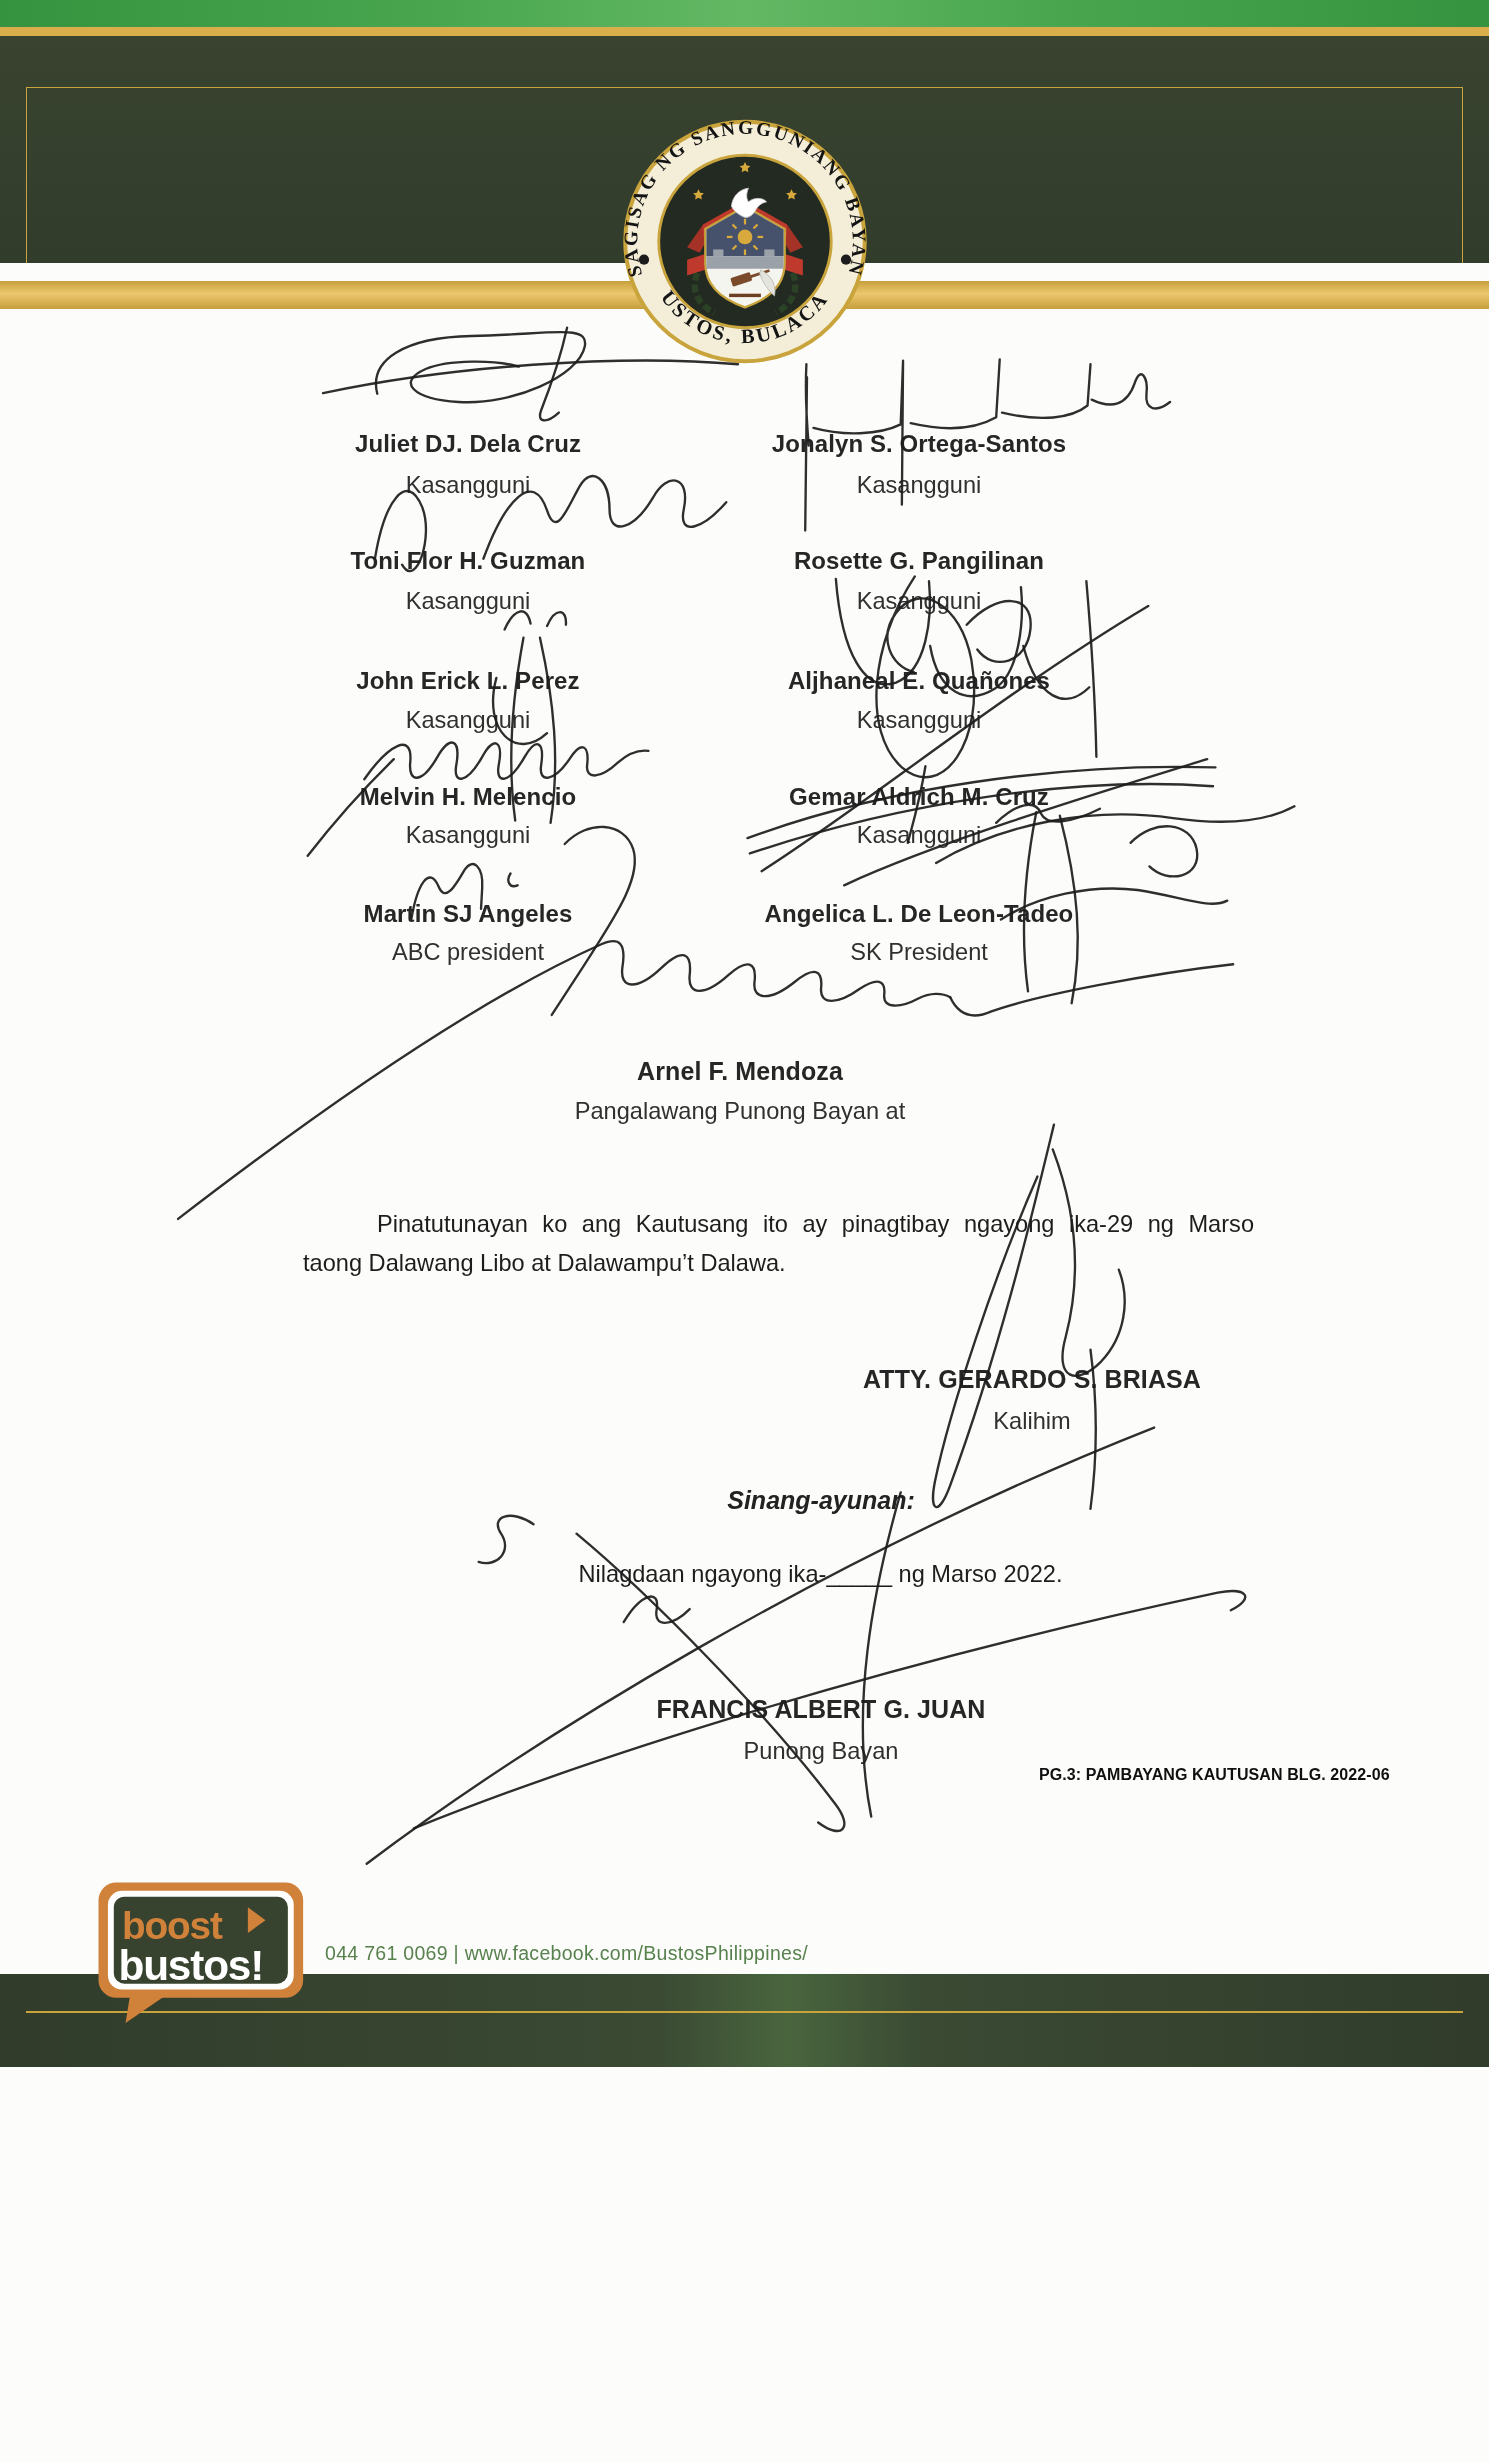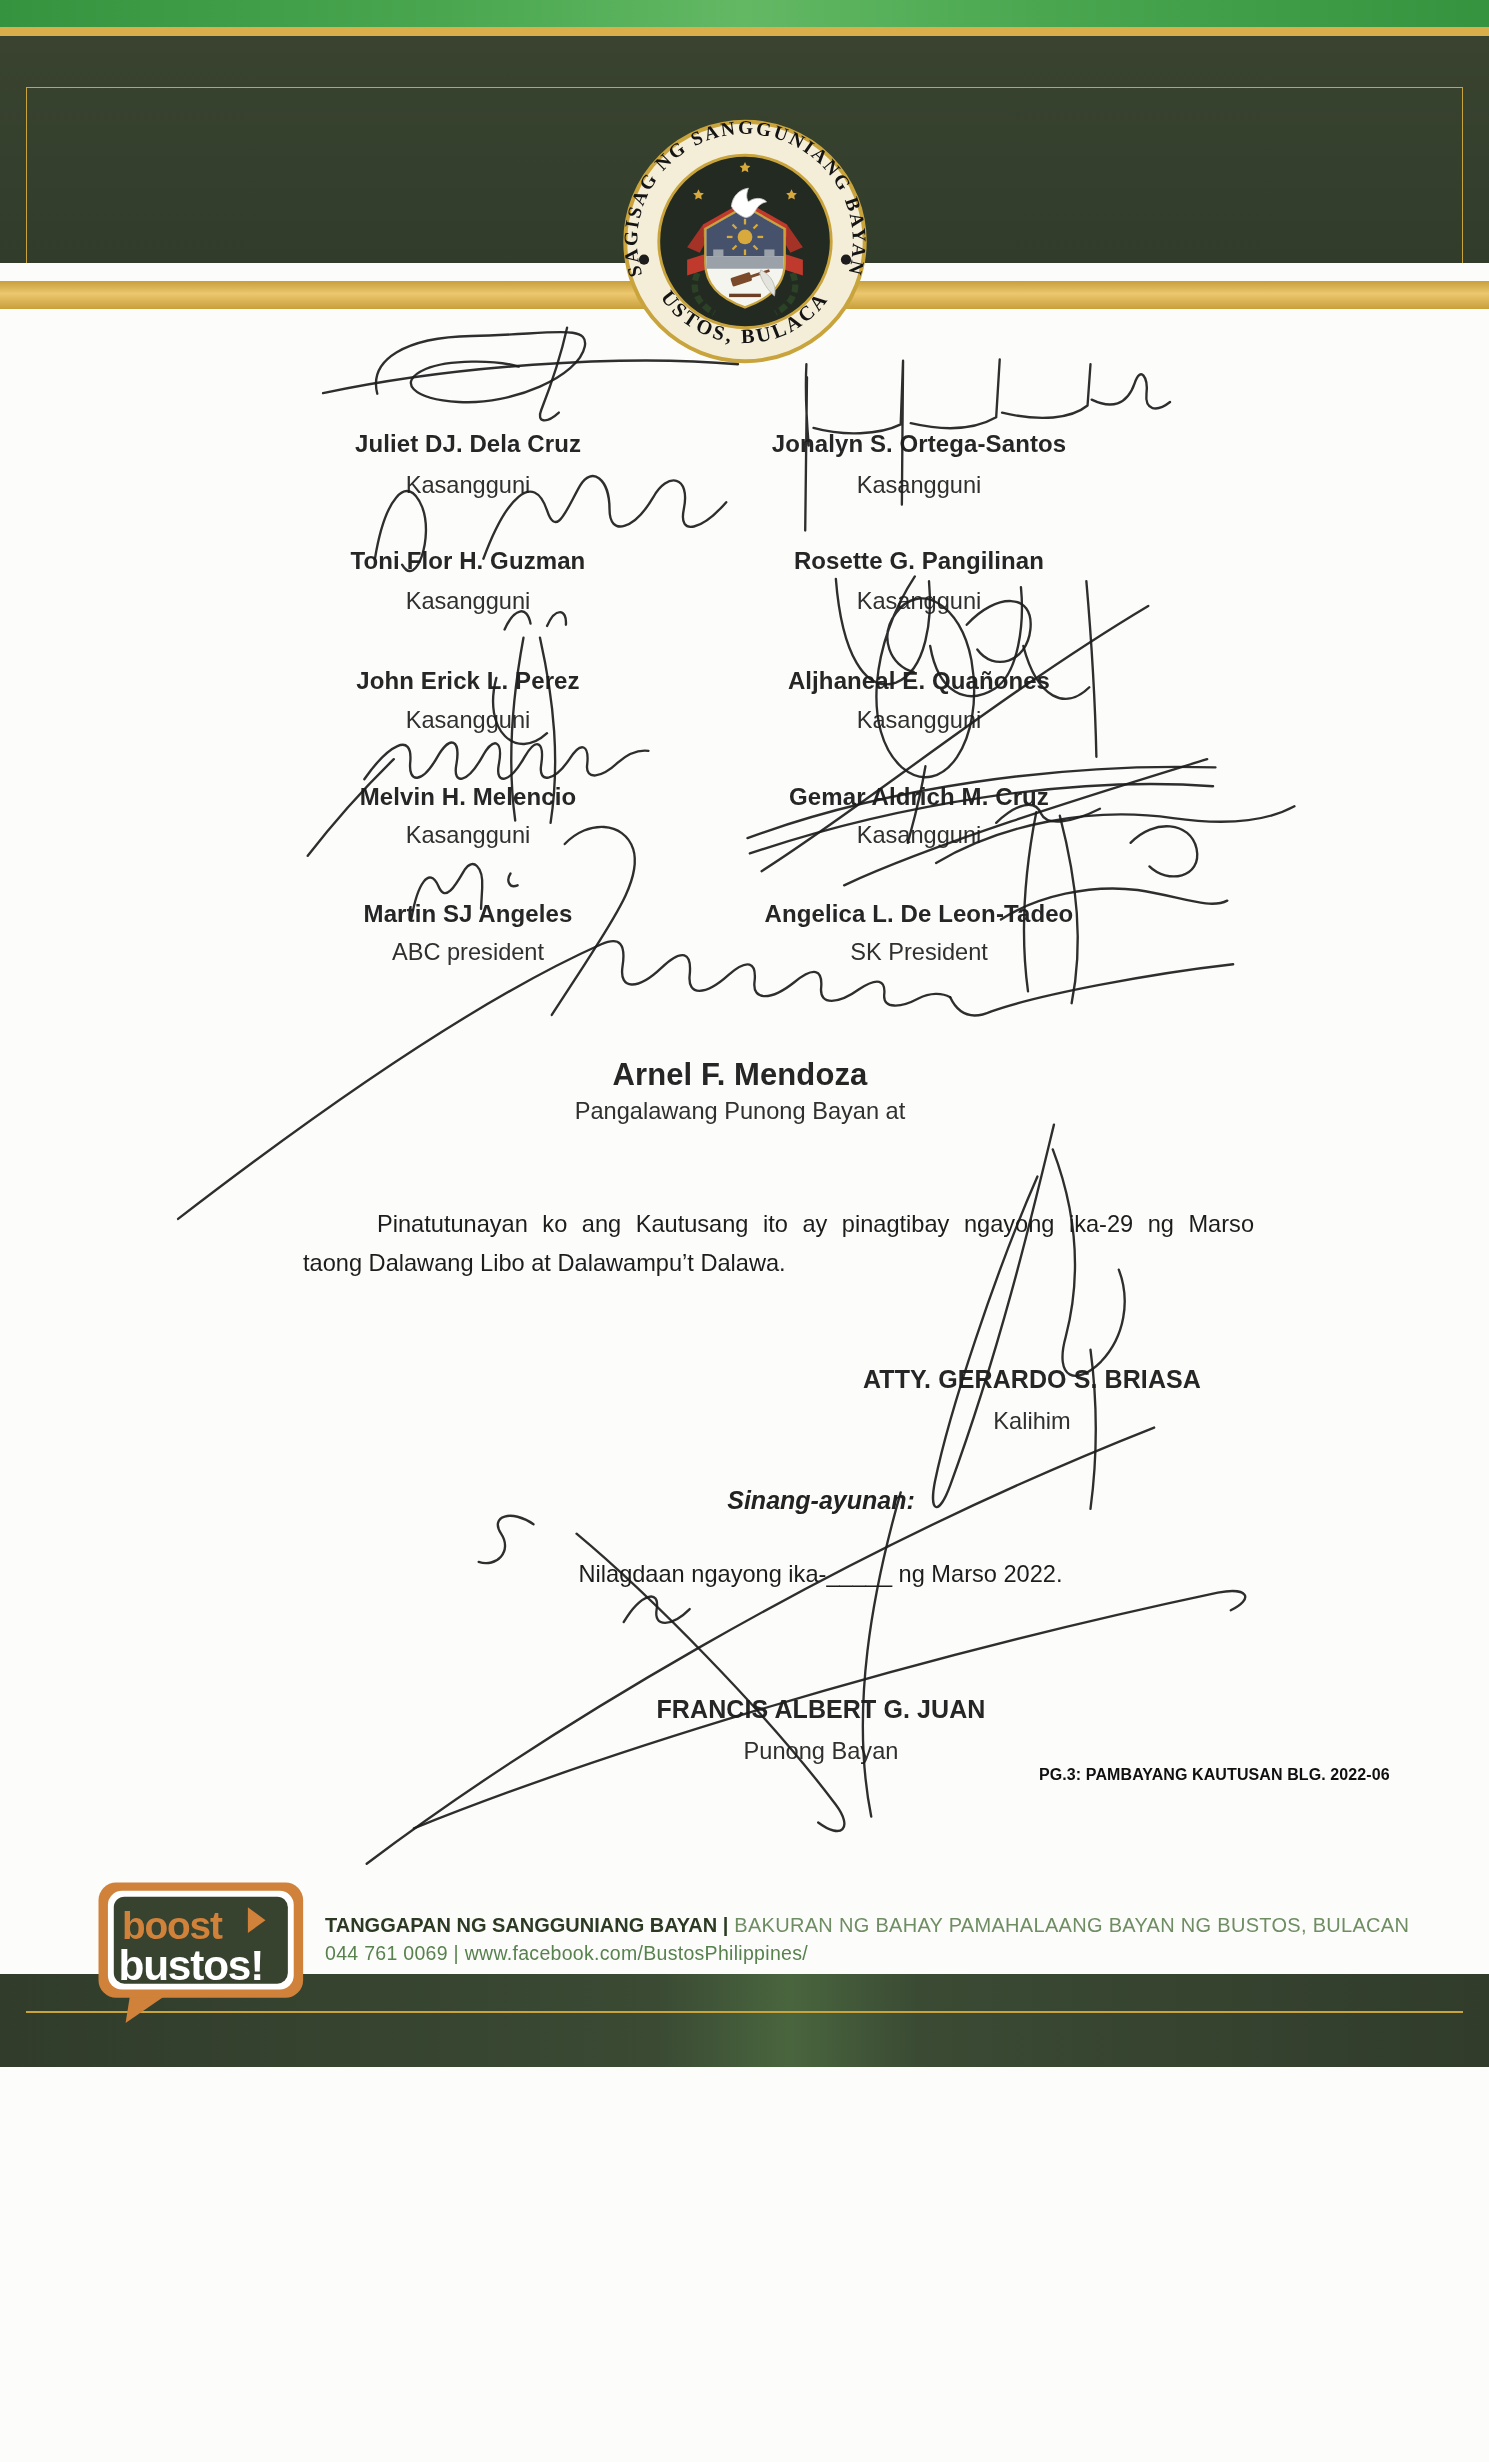"Arnel F. Mendoza" div.t { font-size: 31px -> 25px }
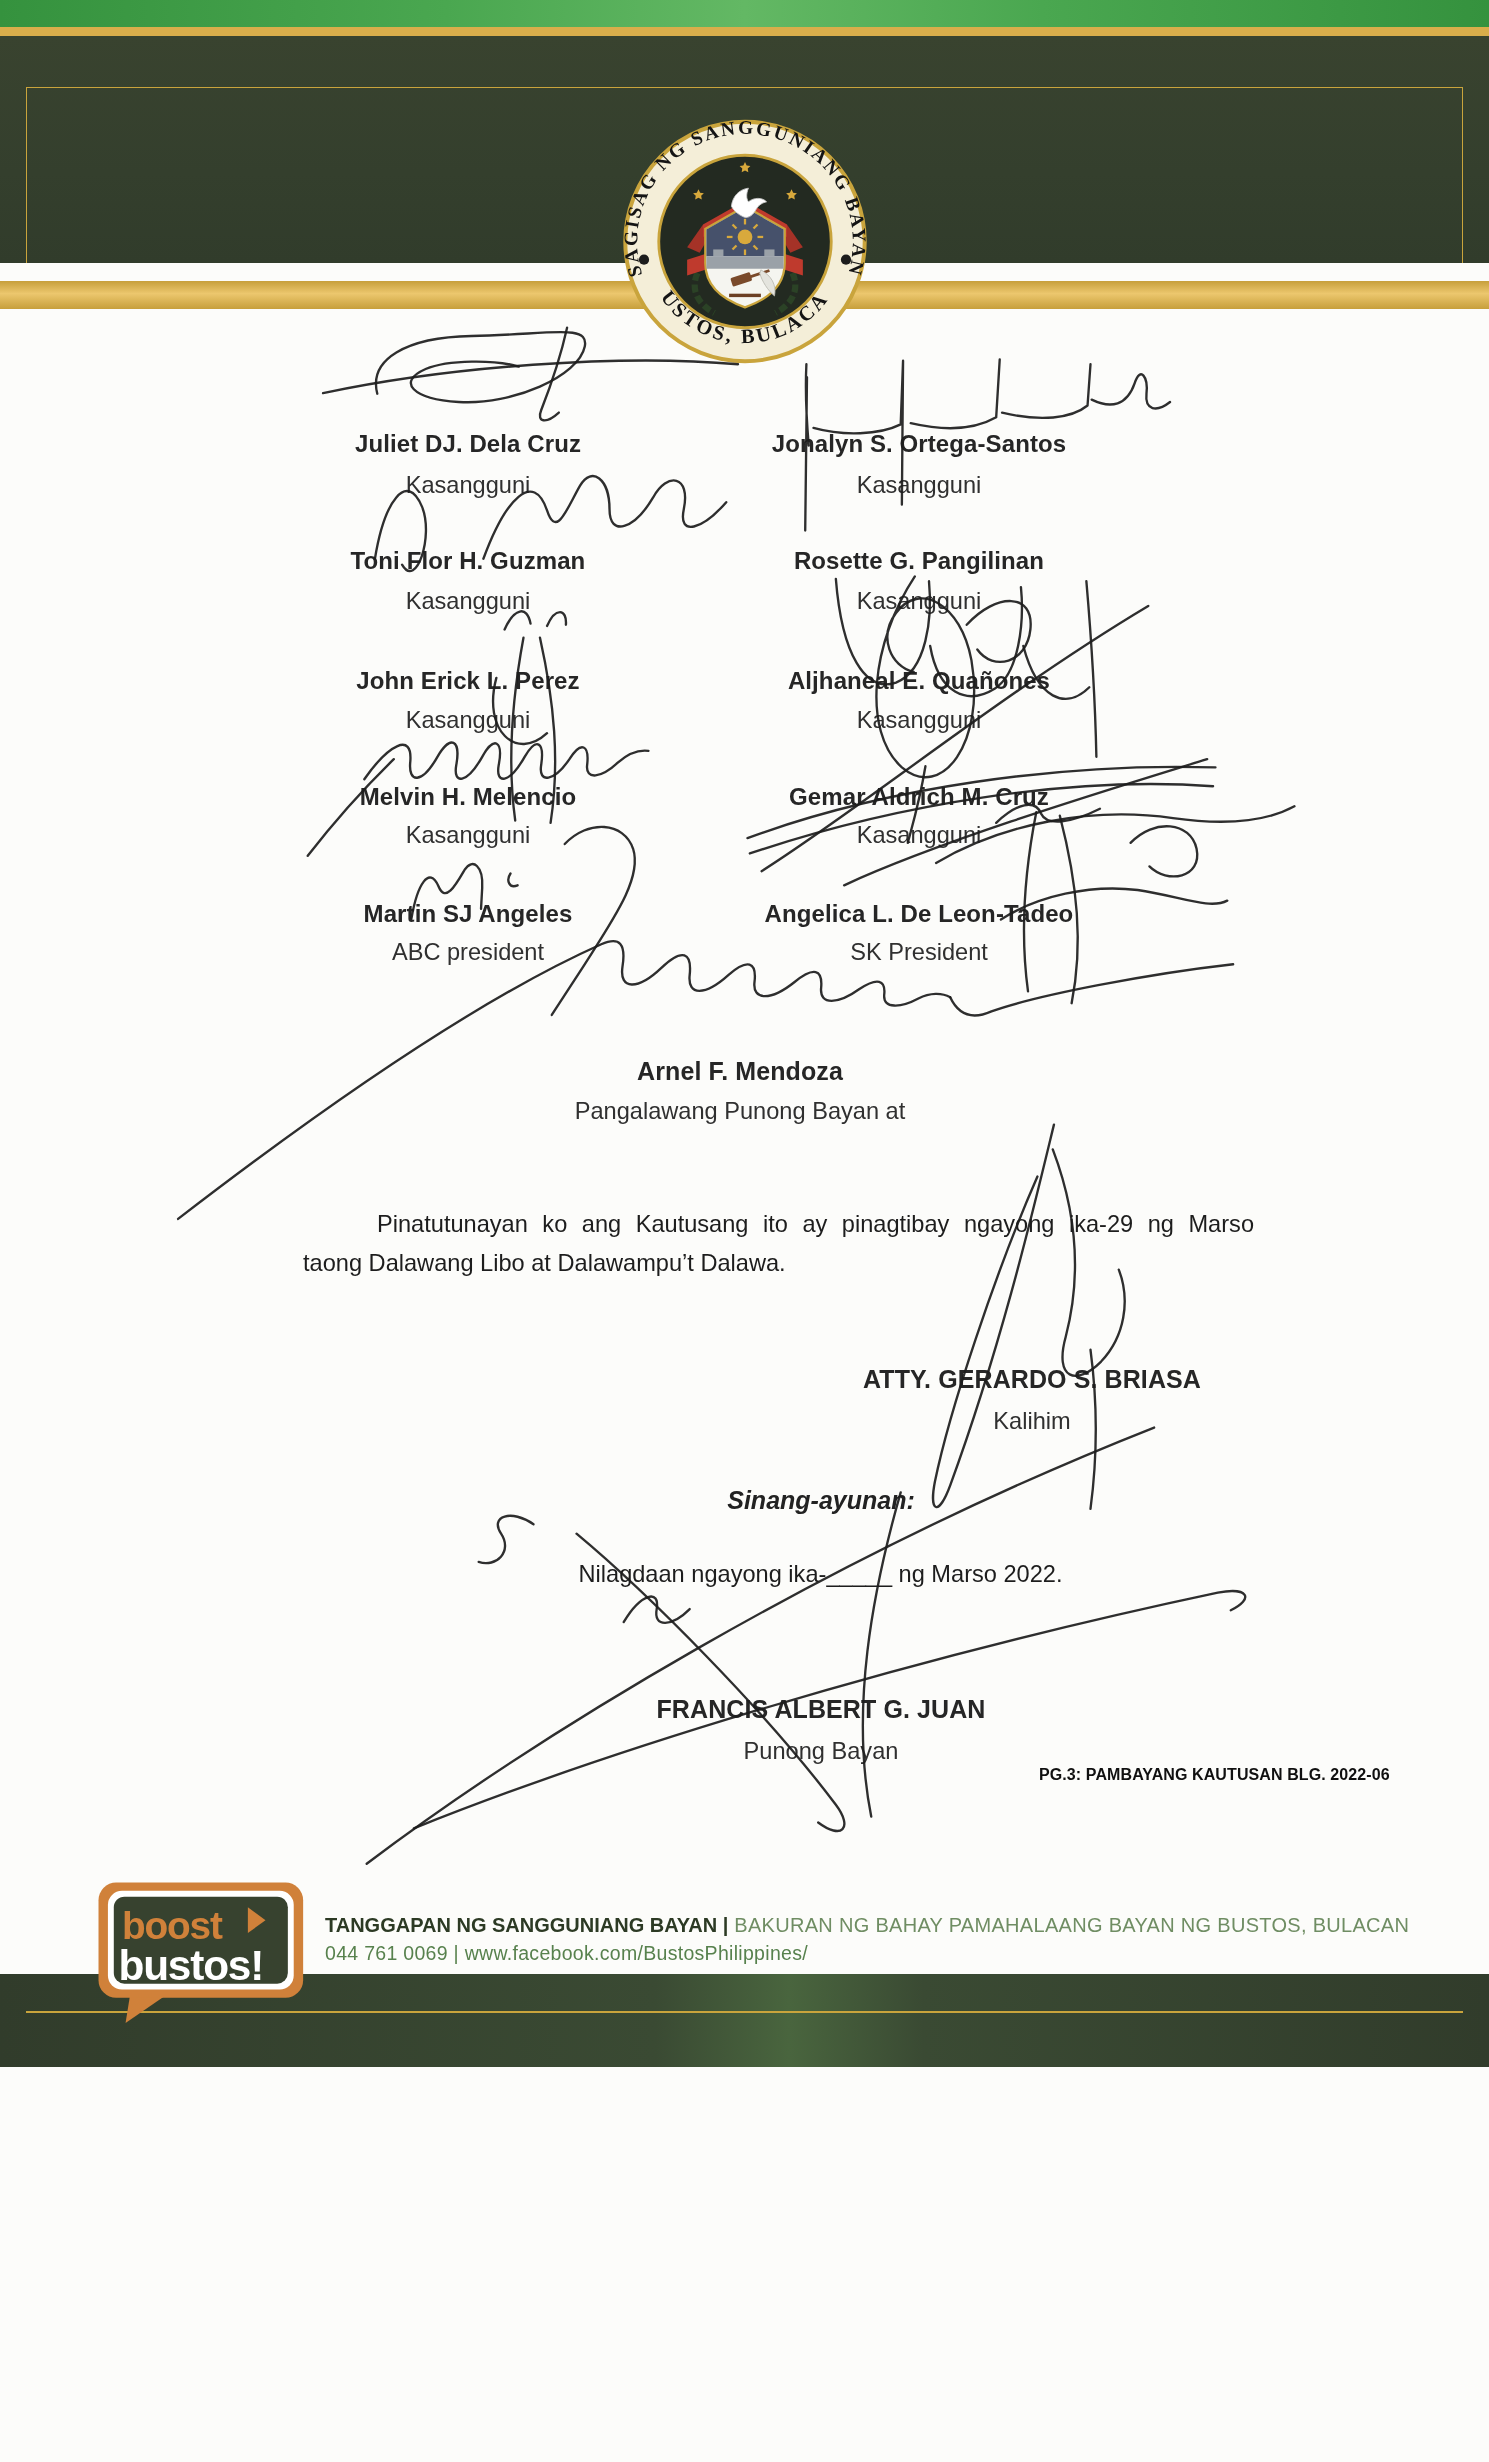"TANGGAPAN NG SANGGUNIANG BAYAN |" div.abs { html: <div><span>TANGGAPAN NG SANGGUNIANG BAYAN |</span><span> BAKURAN NG BAHAY PAMAHALAANG BAYAN NG BUSTOS, BULACAN</span></div> -> none }
